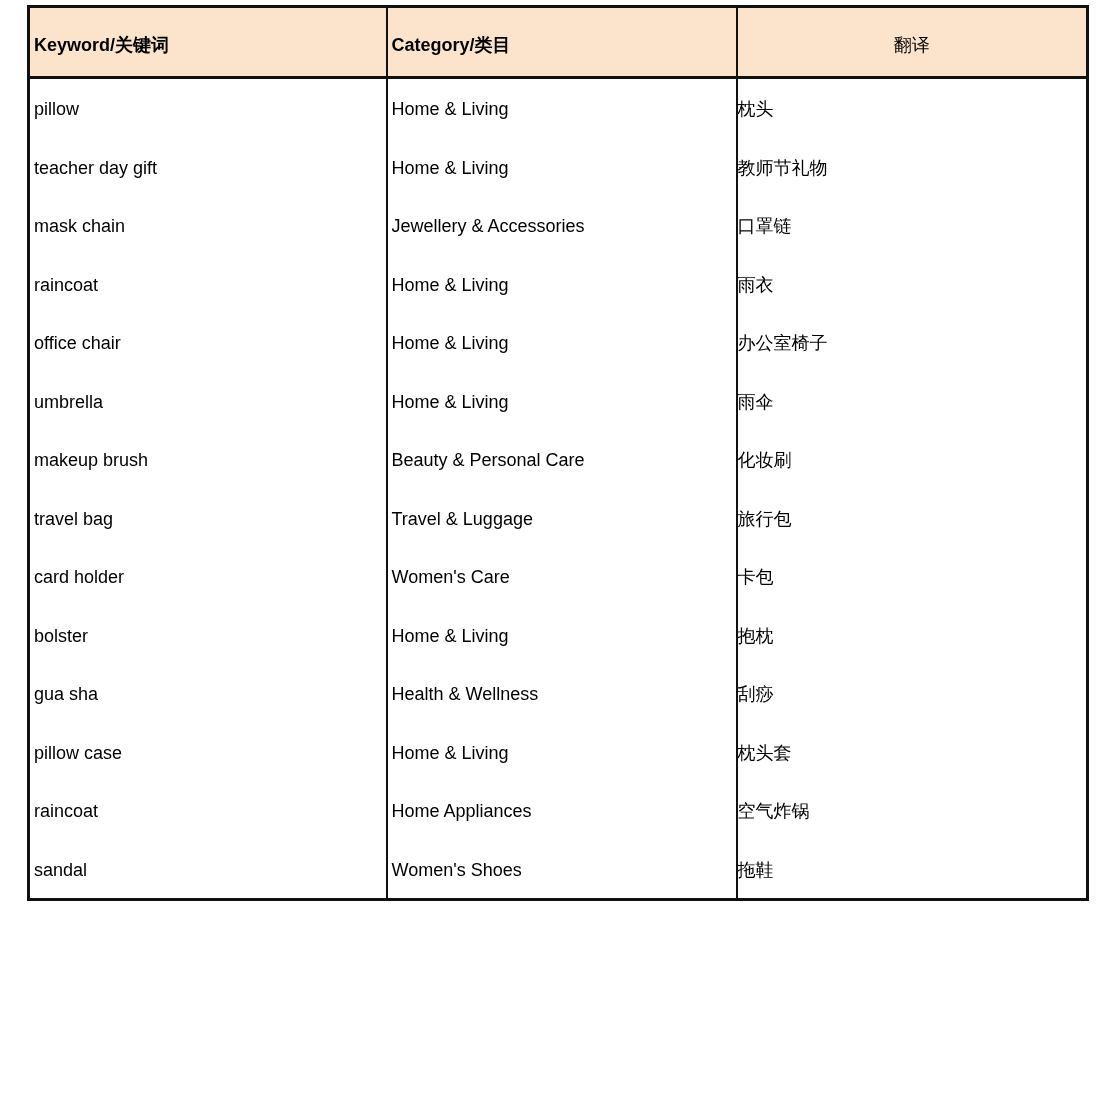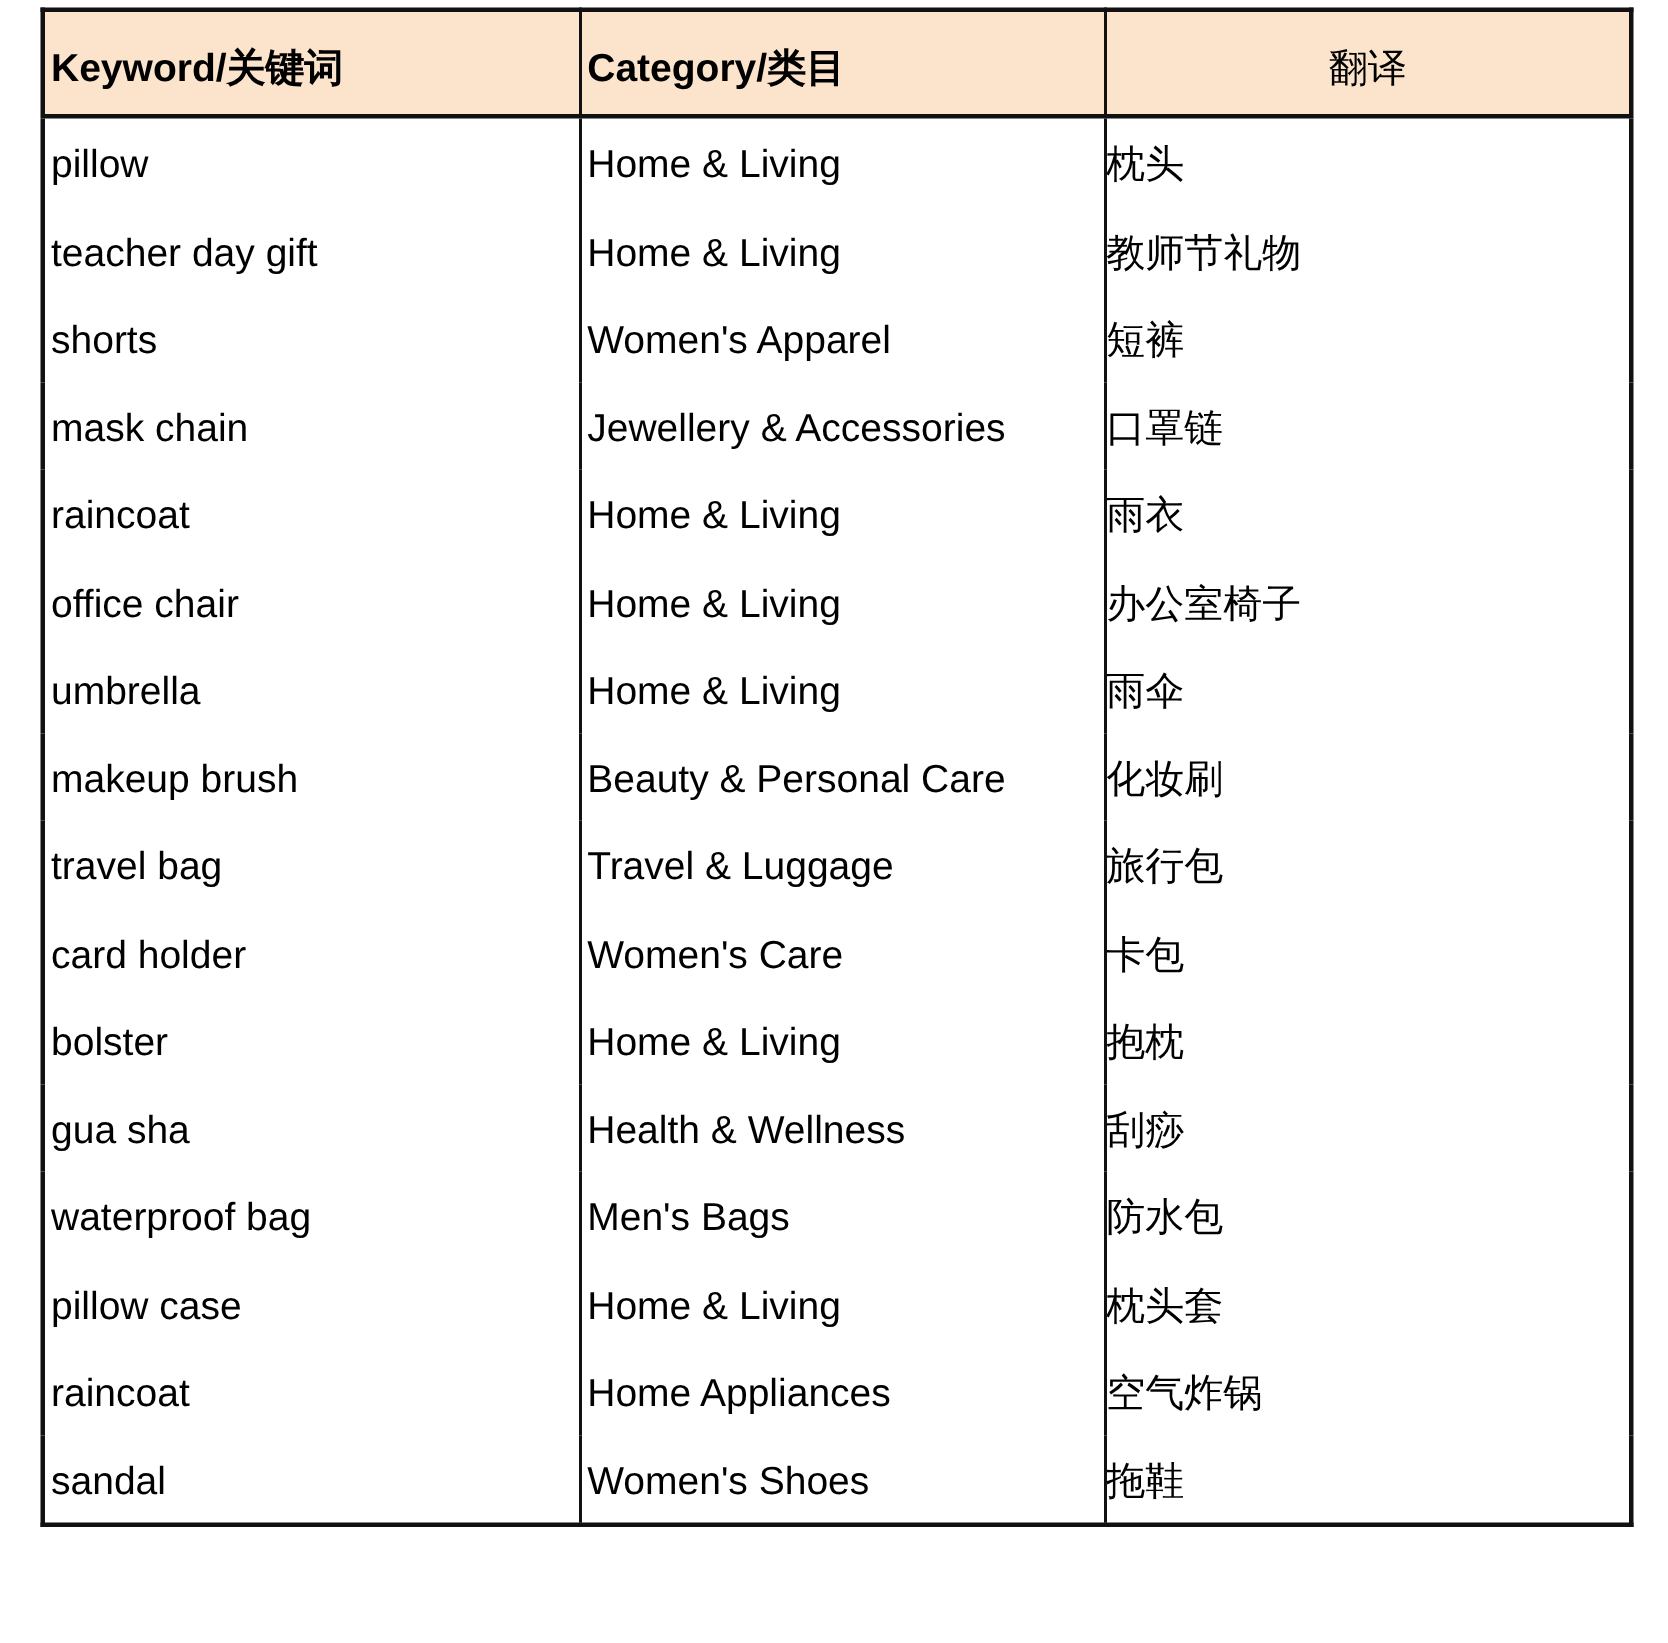"Keyword/关键词" .sheet th, .sheet td { font-size: 26px -> 18px }
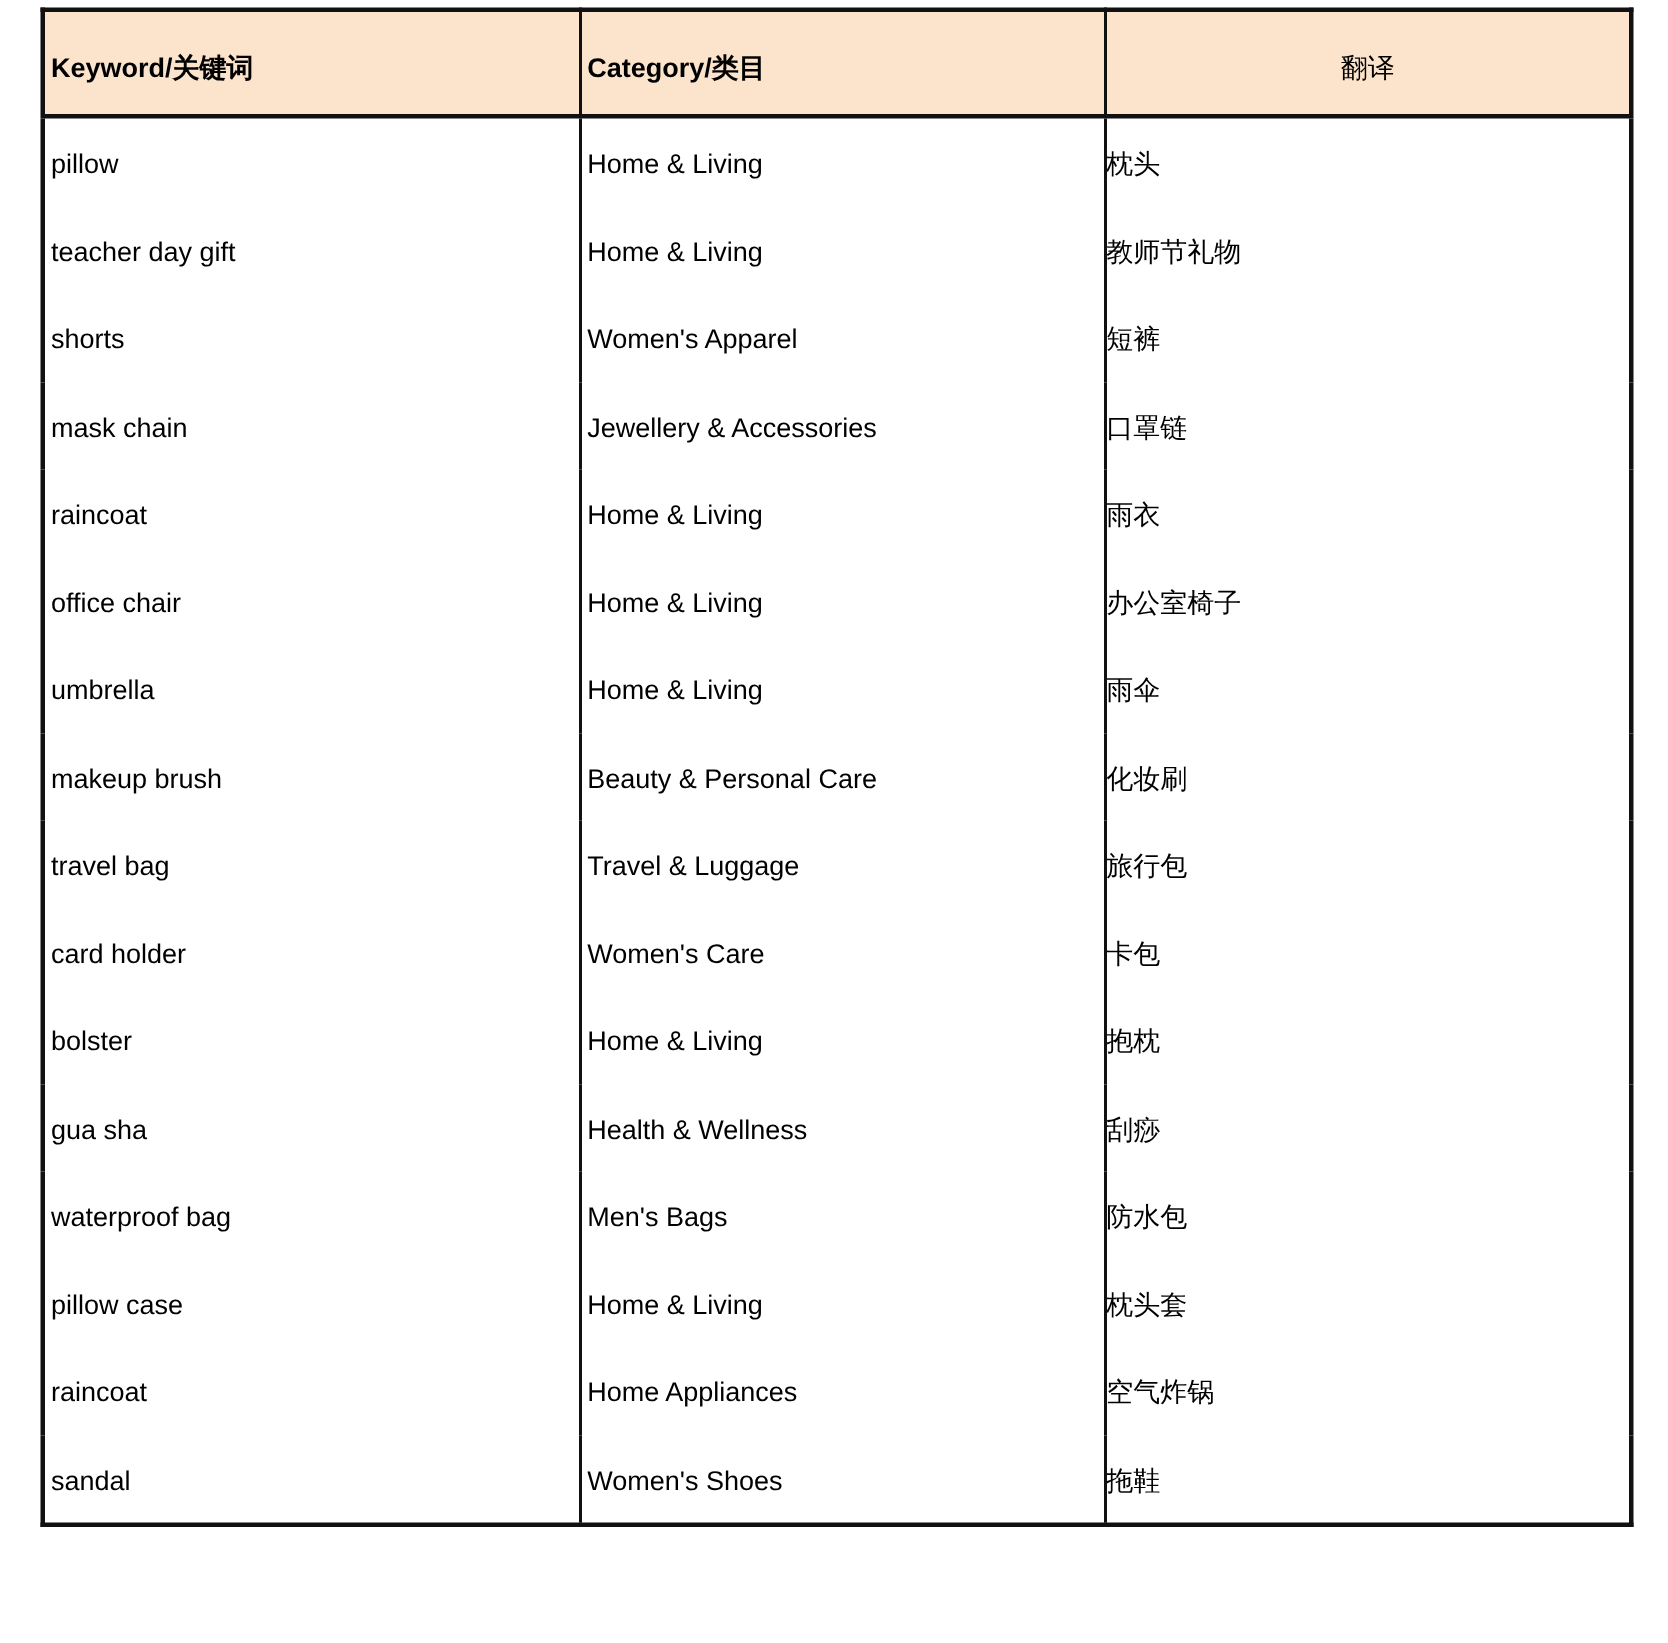"shorts" tr { html: <tr> <td>shorts</td> <td>Women's Apparel</td> <td>短裤</td> </tr> -> none }
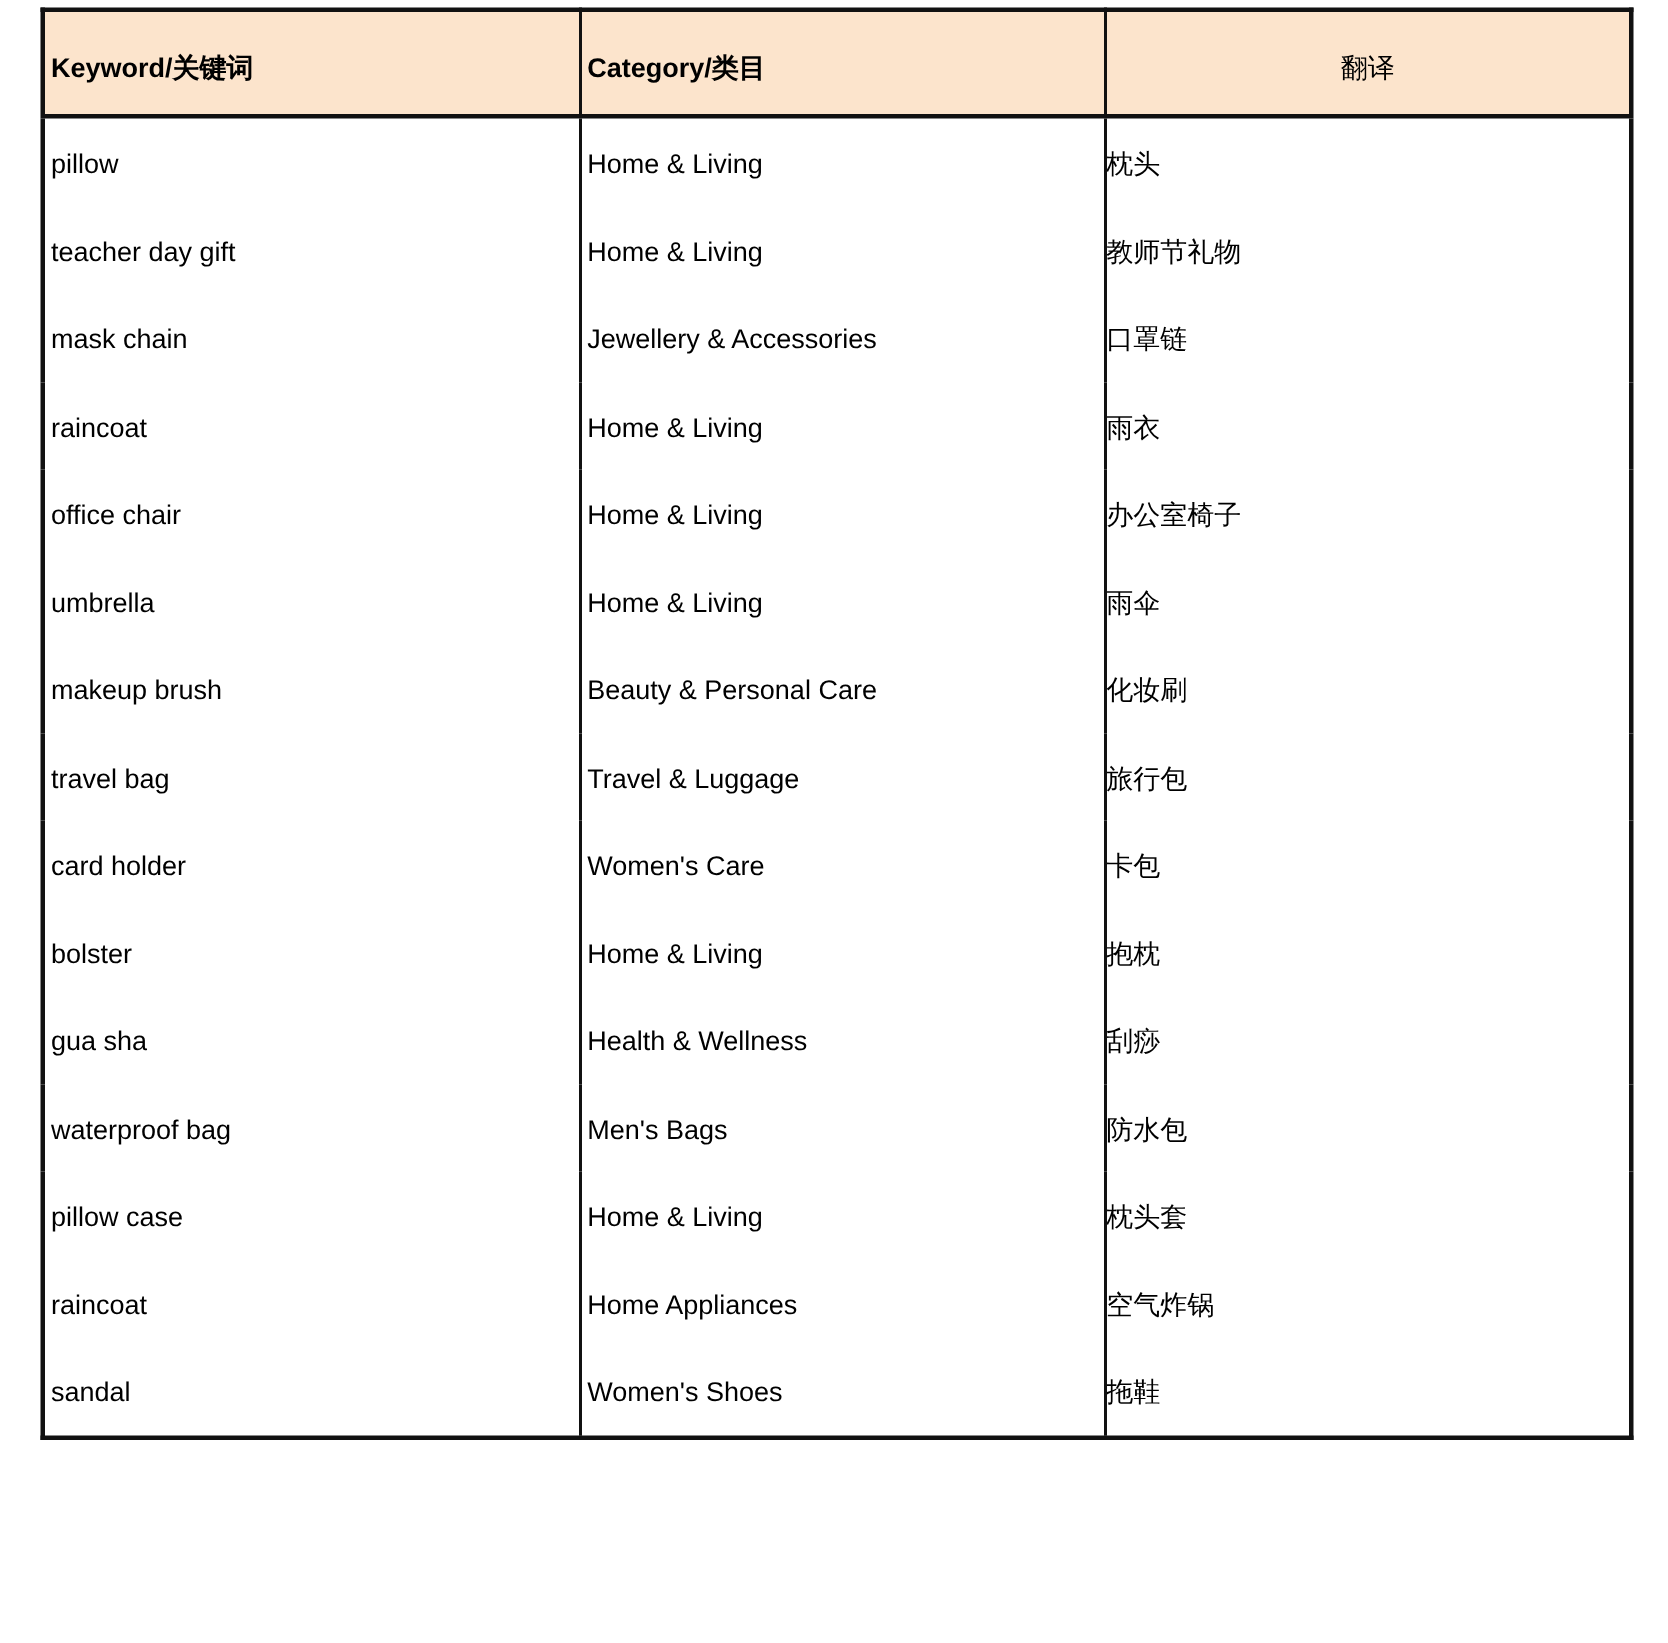"waterproof bag" tr { html: <tr> <td>waterproof bag</td> <td>Men's Bags</td> <td>防水包</td> </tr> -> none }
